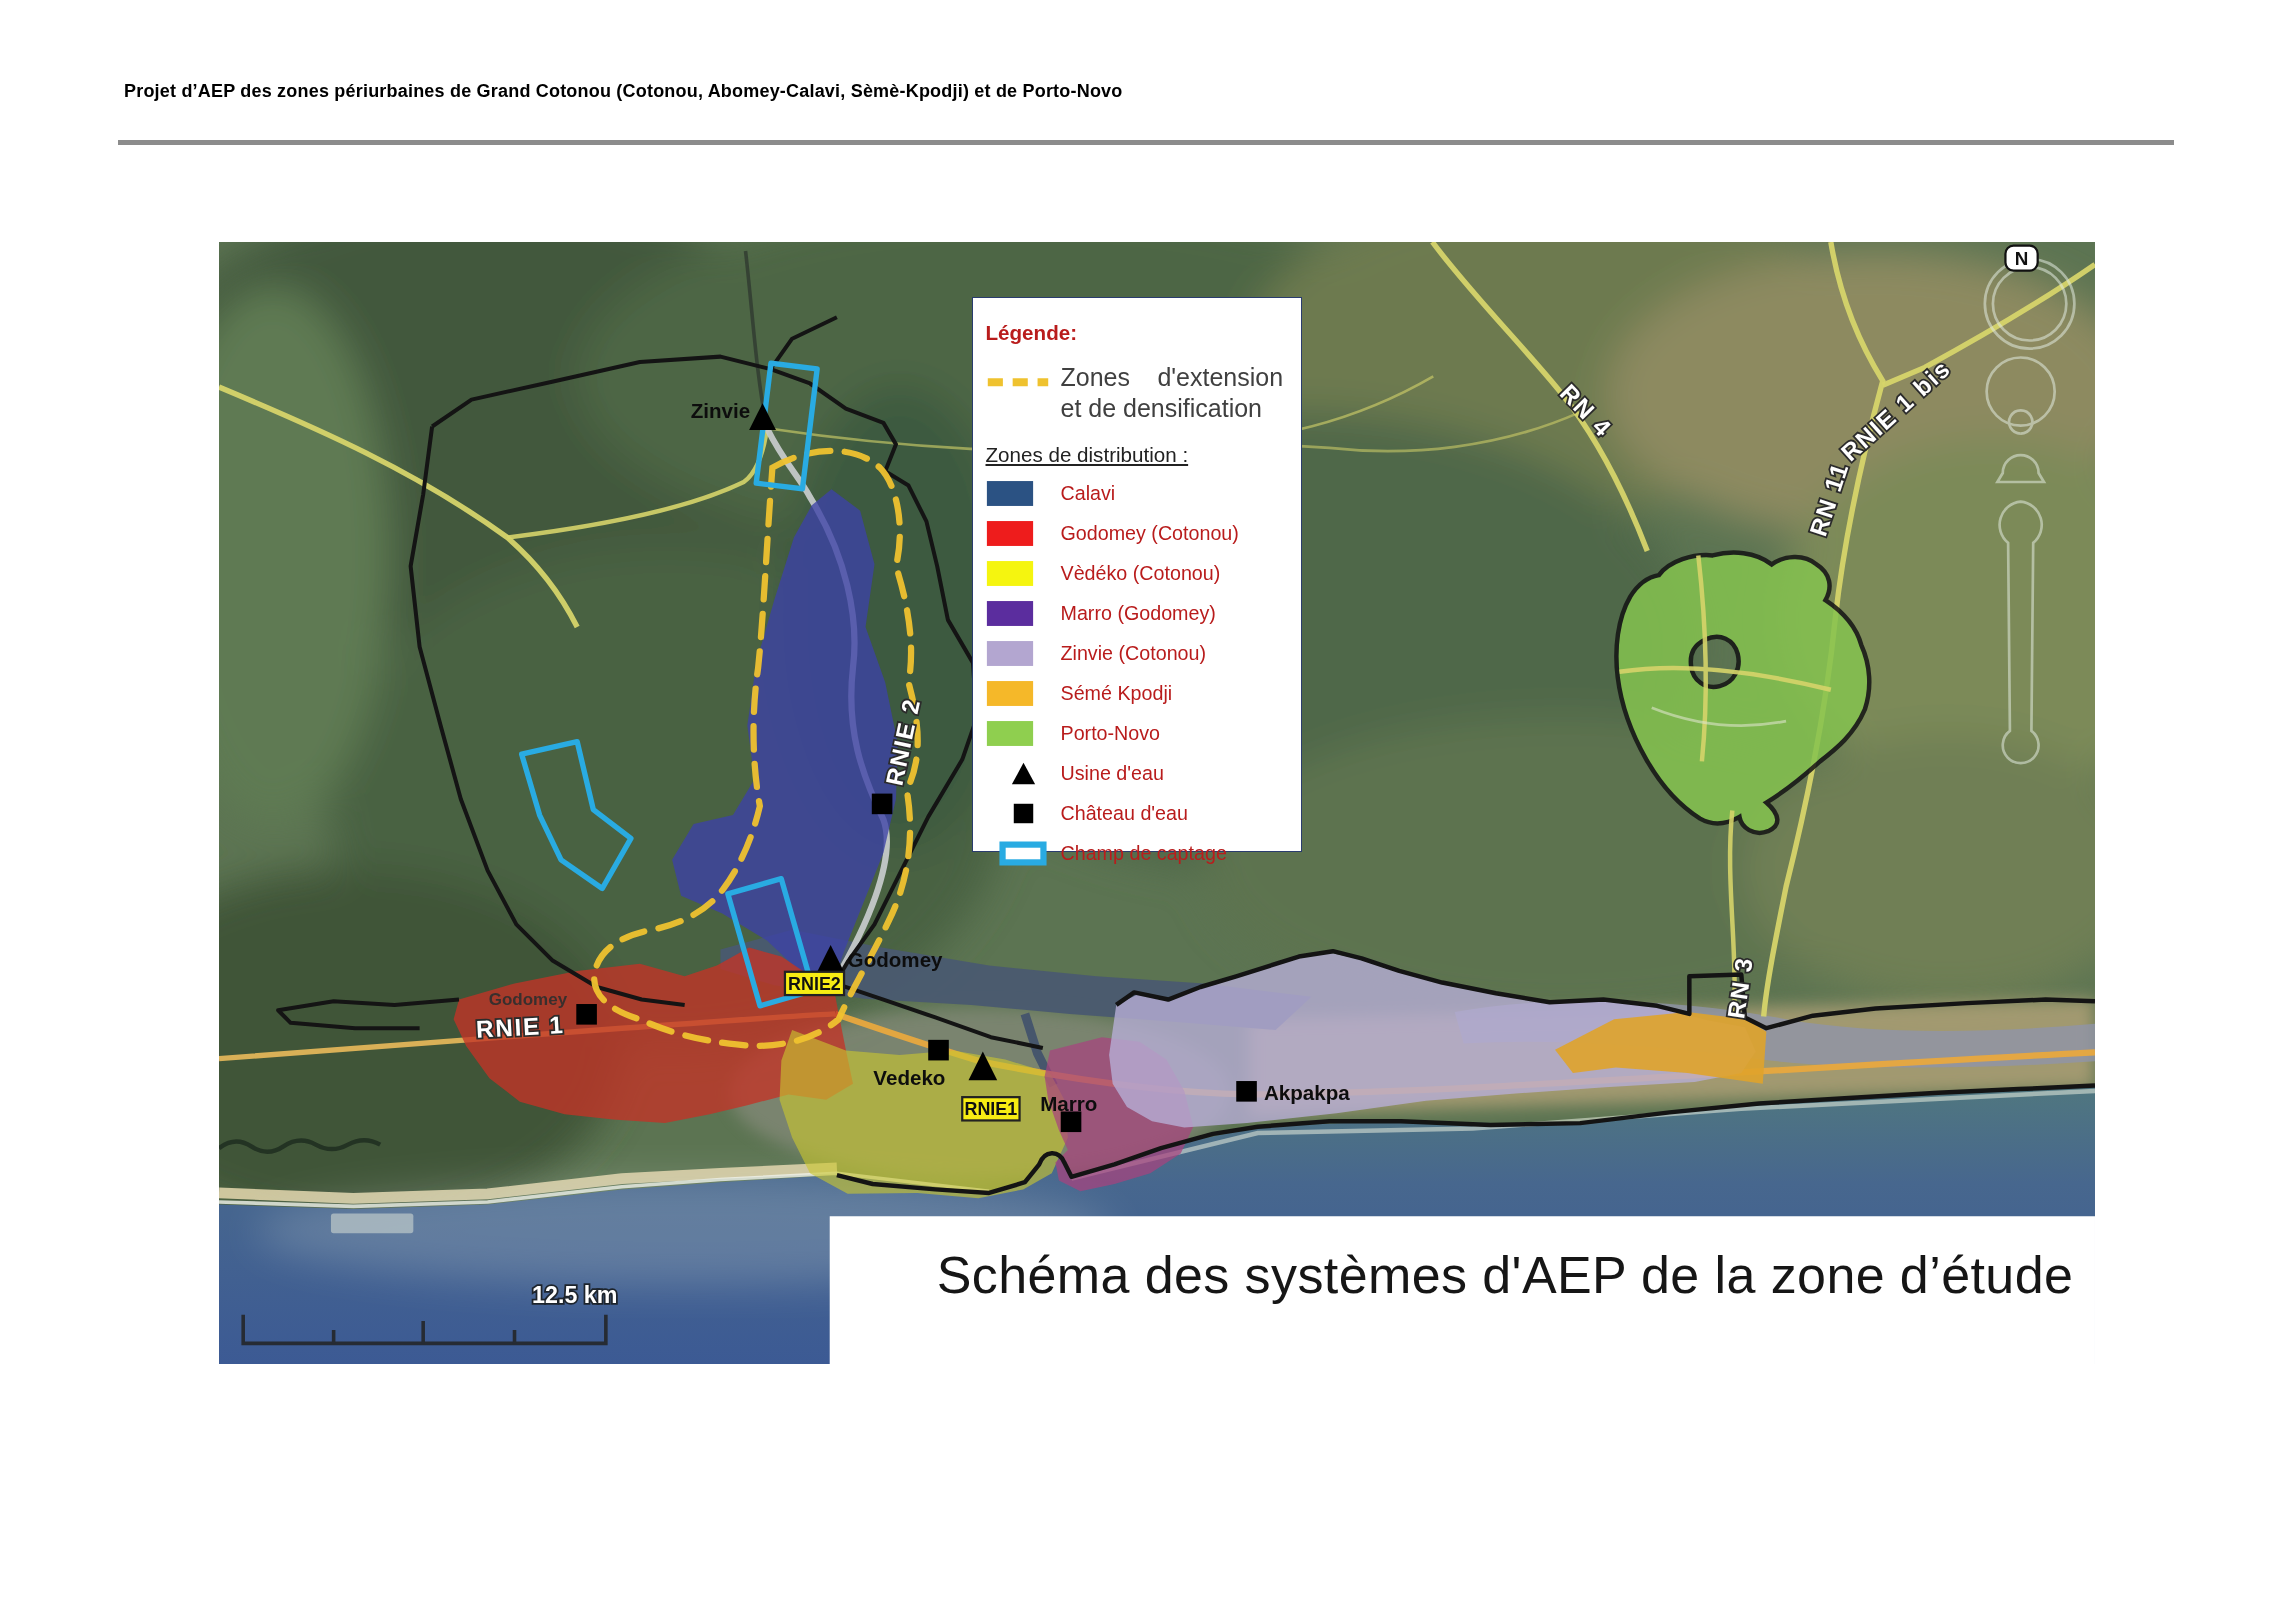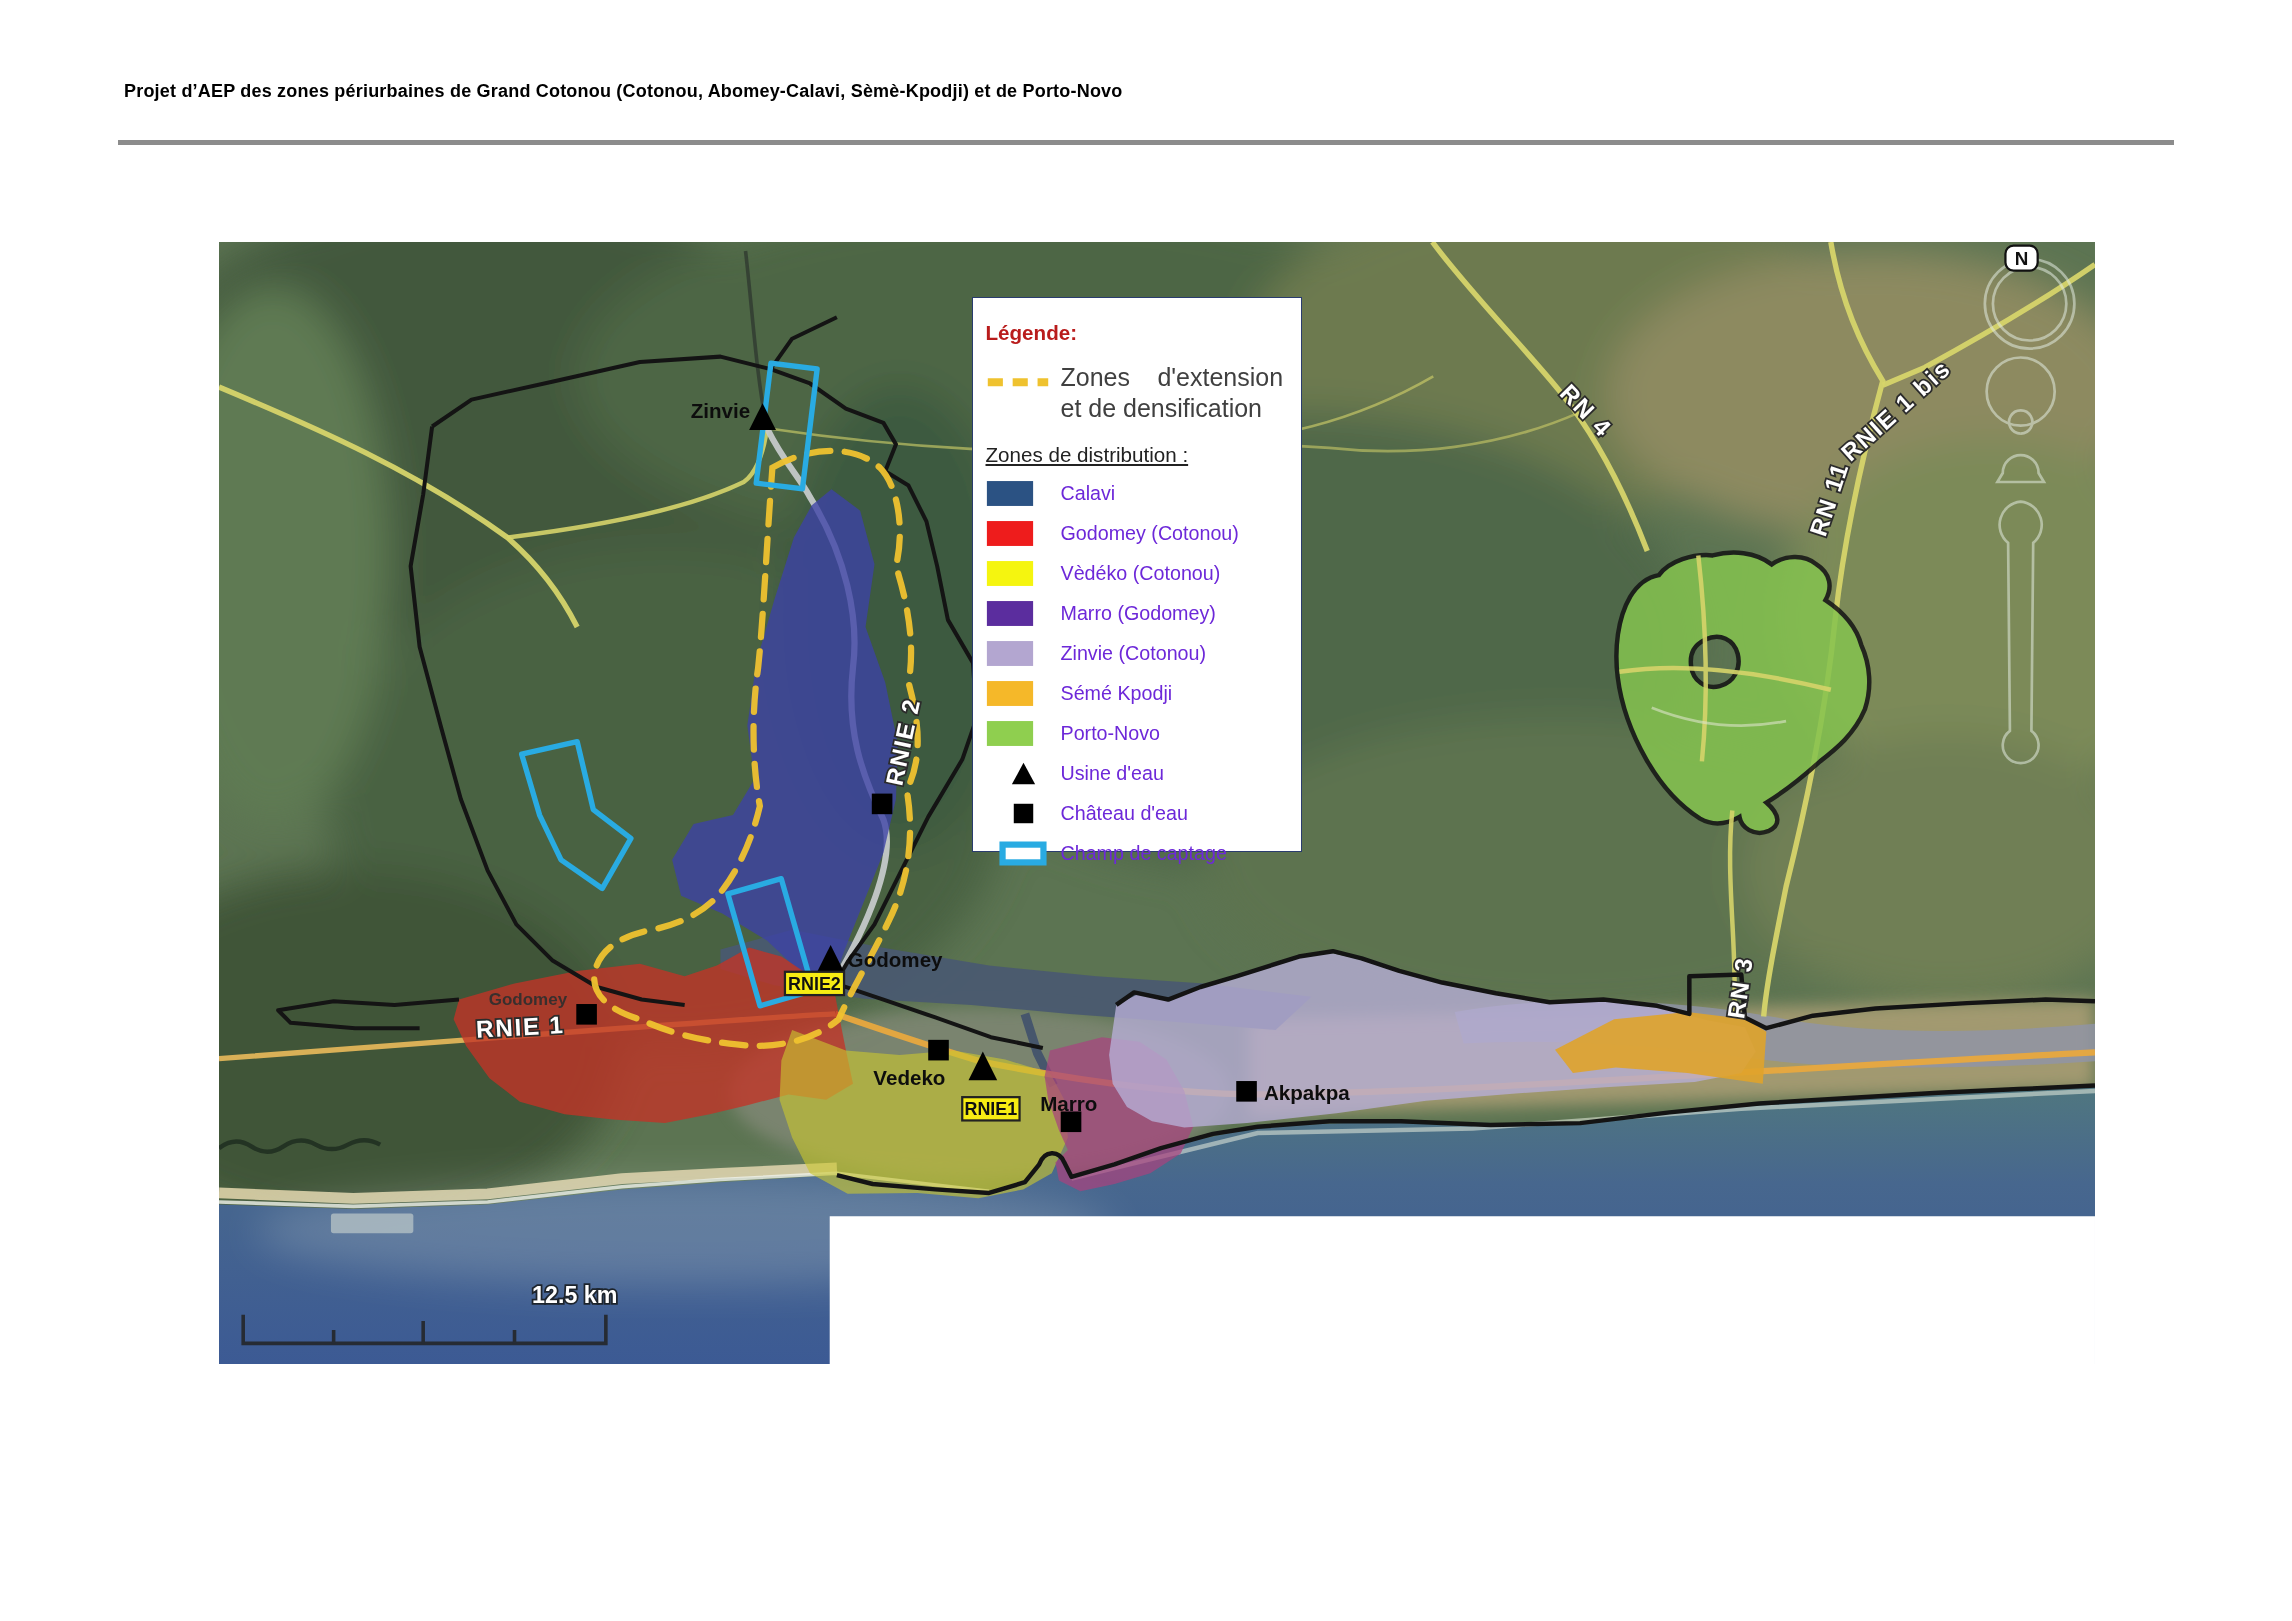"Calavi" .lg-label { color: #6d28d9 -> #b91c1c }
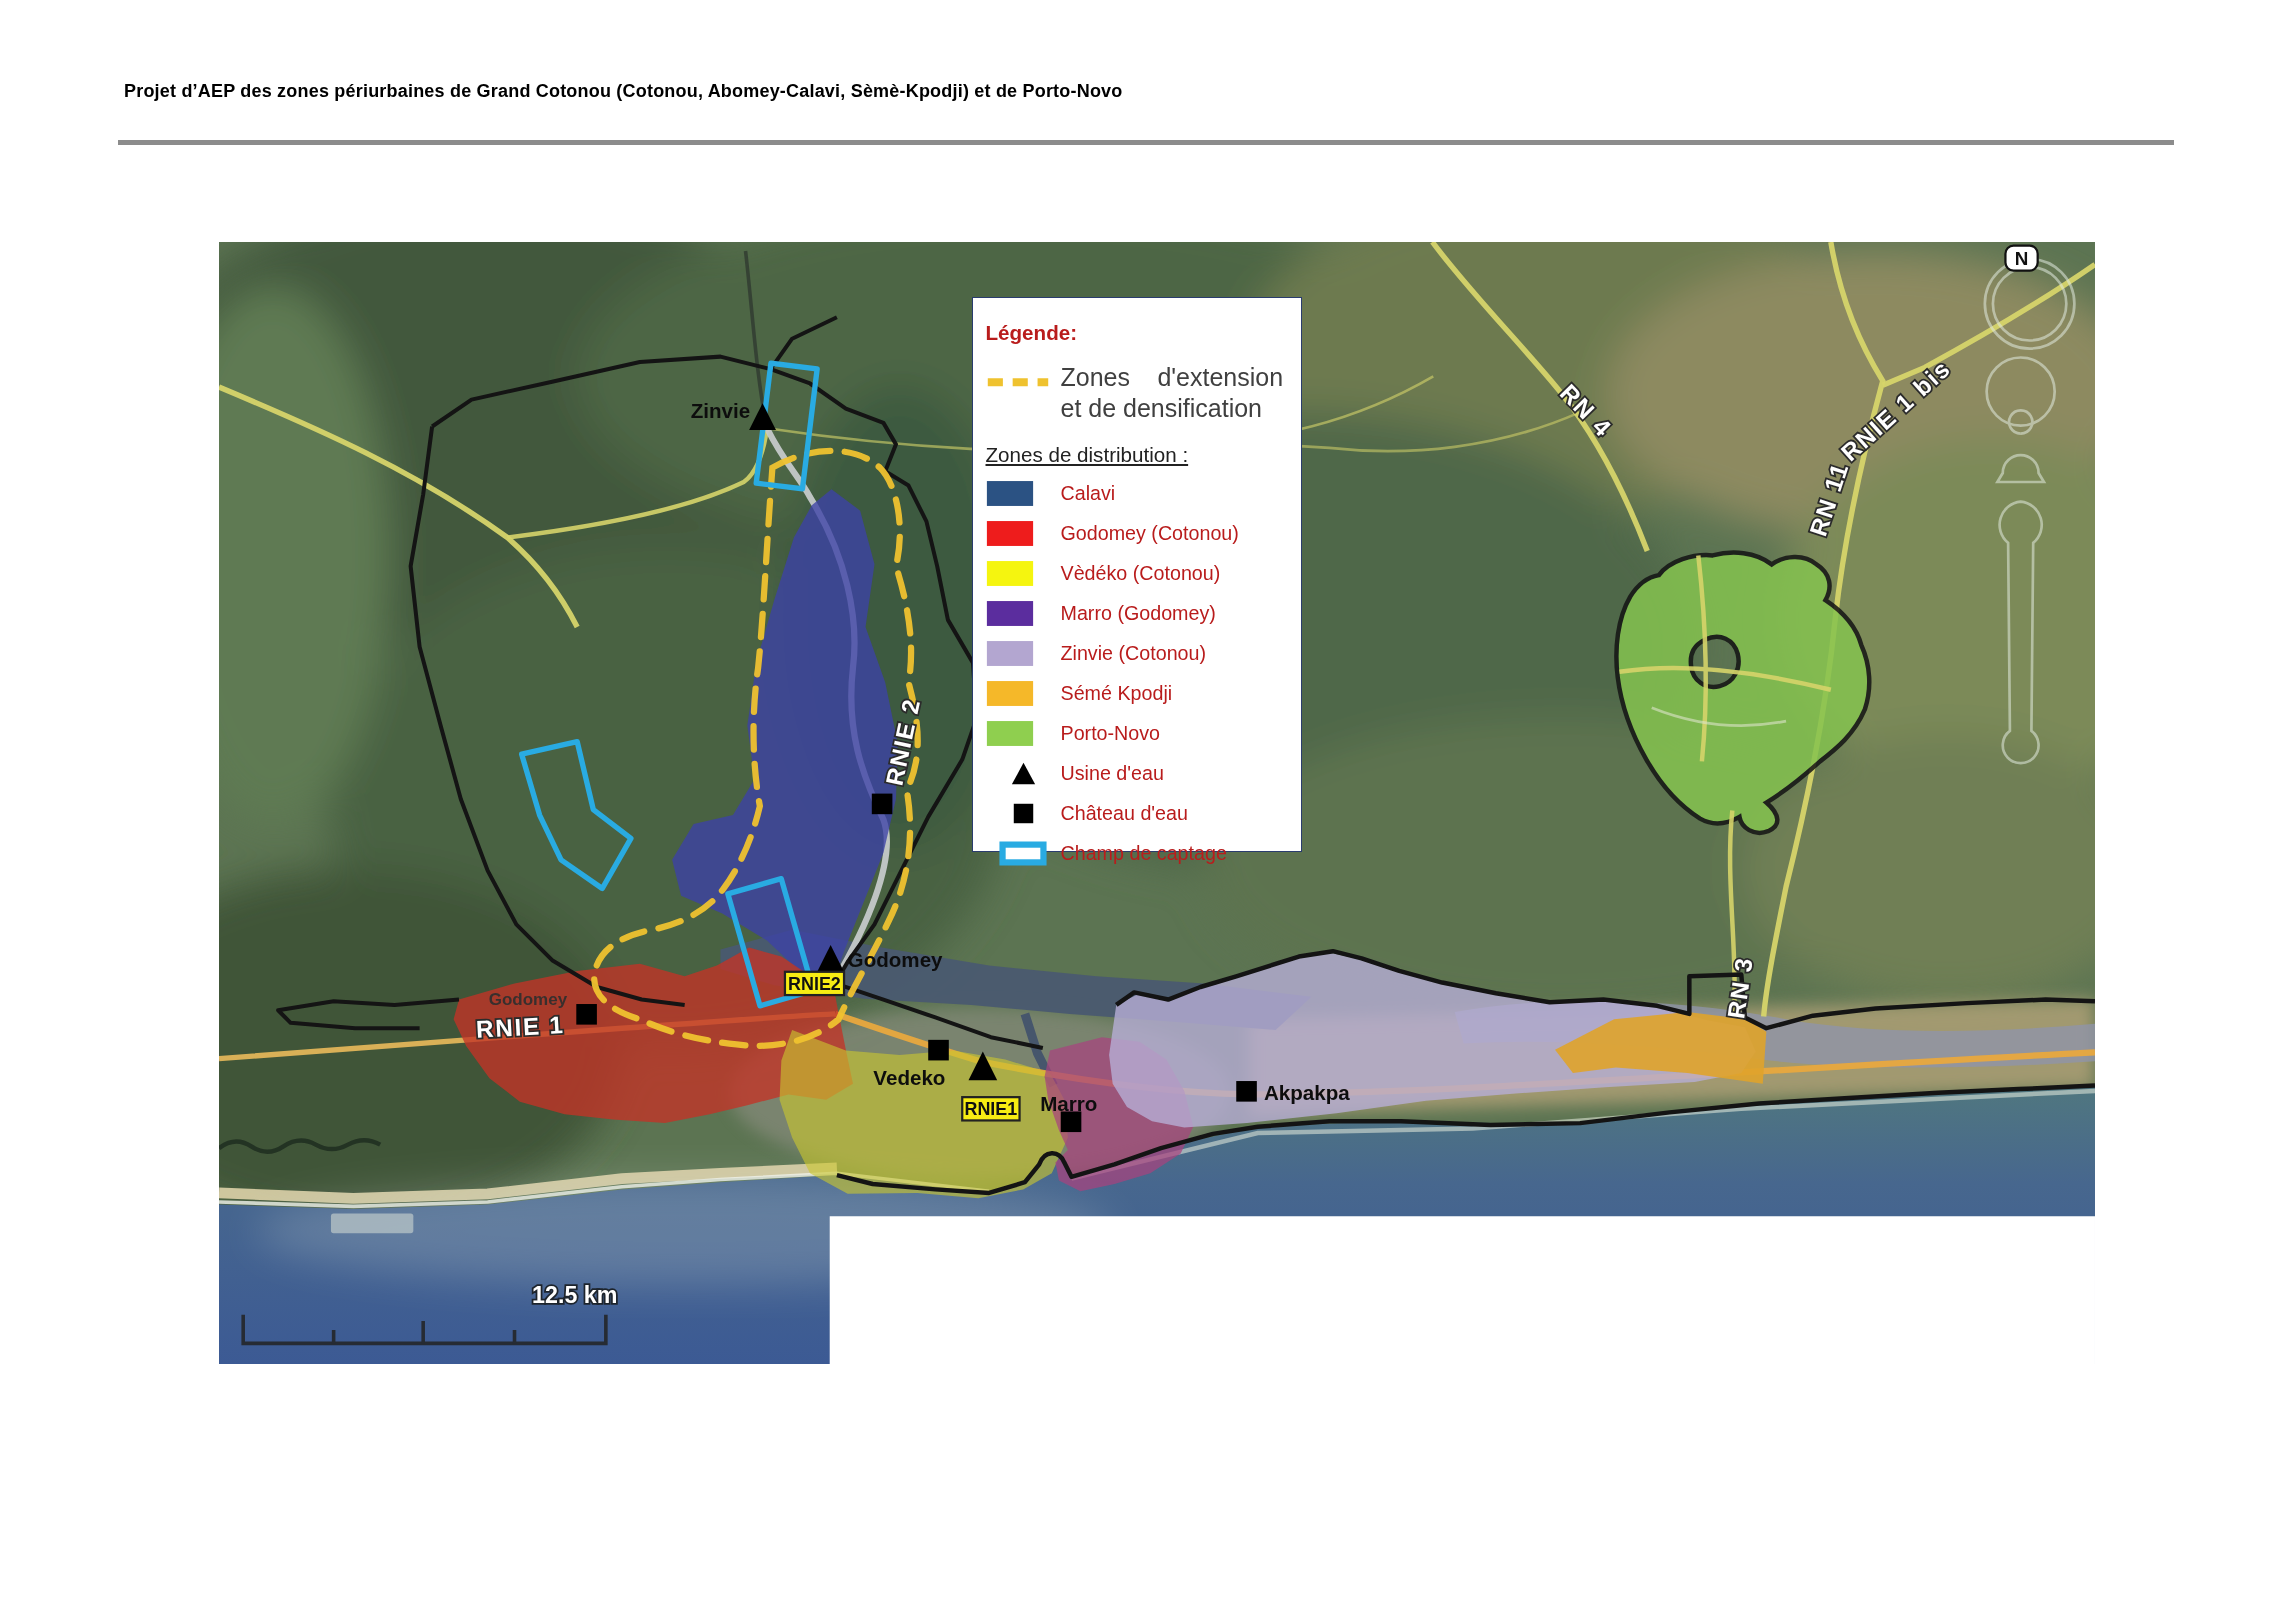"Schéma des systèmes d'AEP de" div { html: none -> <div>Schéma des systèmes d'AEP de la zone d’étude</div> }
